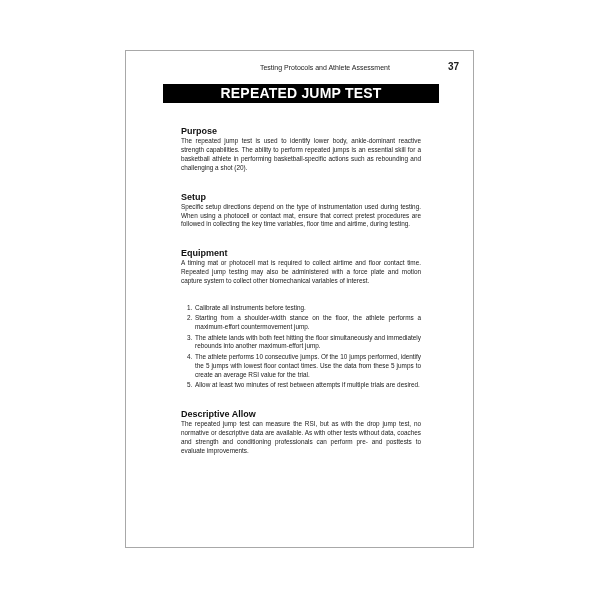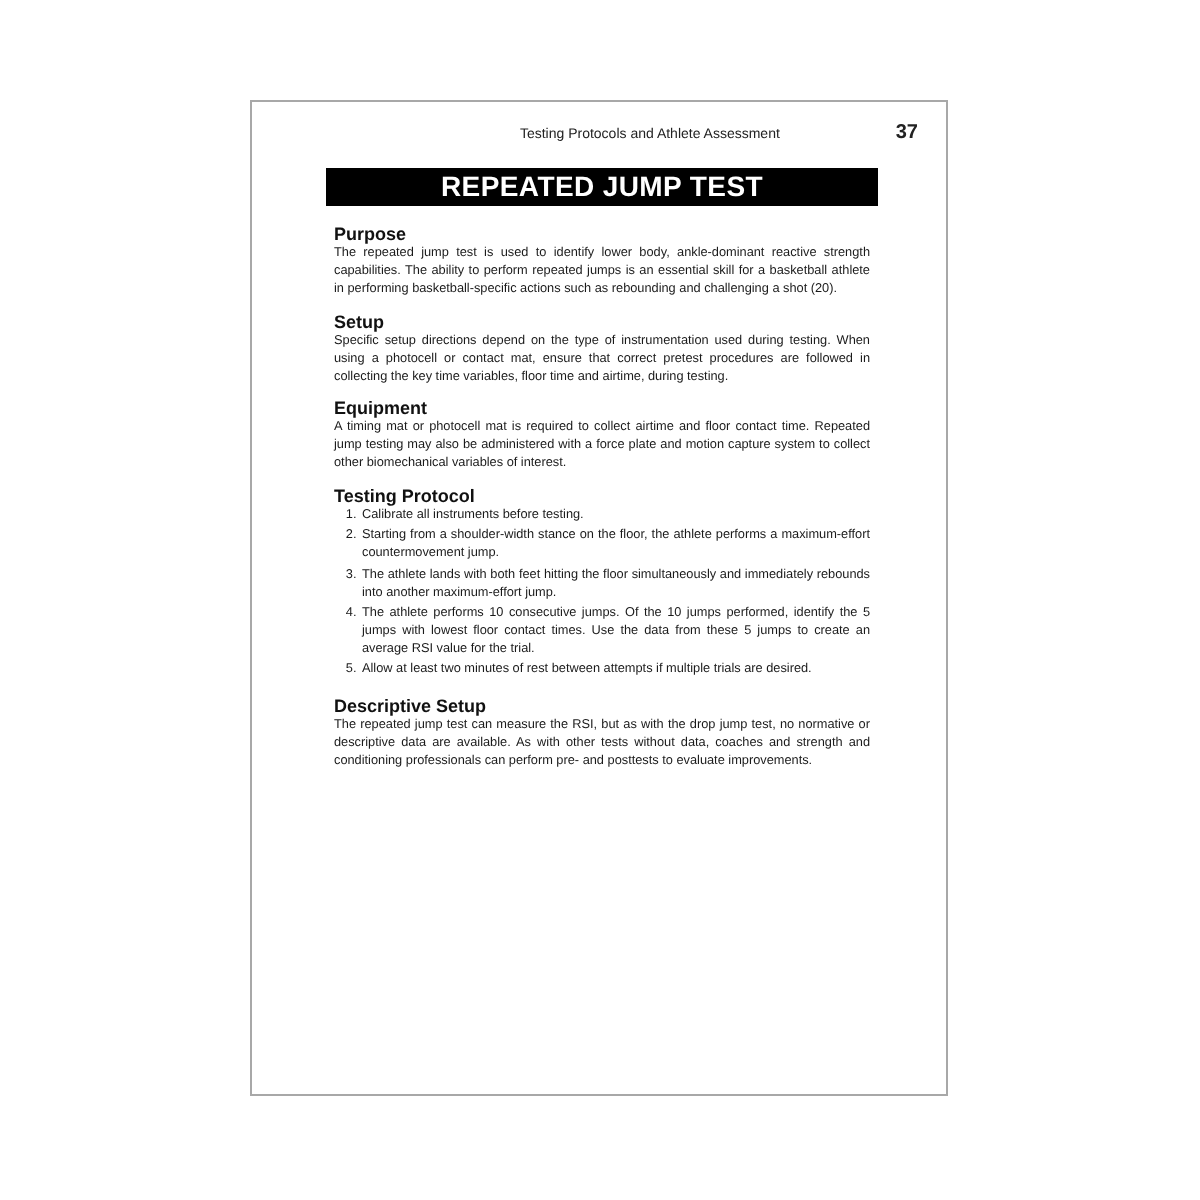"Purpose" .section { margin: 4px -> 18px }
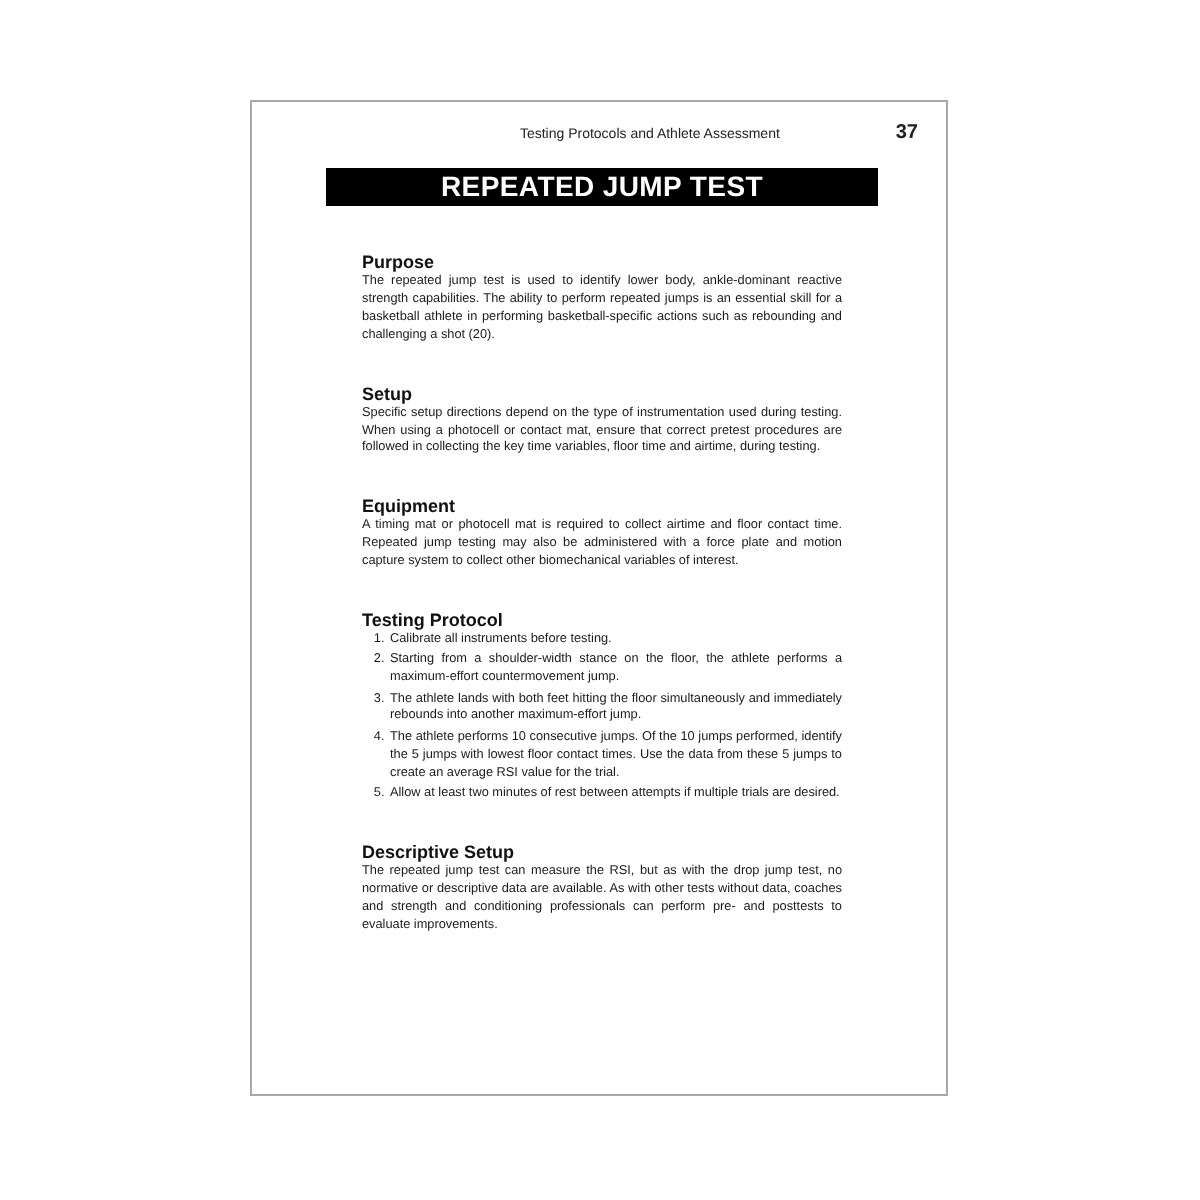"Testing Protocol" h2 { html: <h2>Testing Protocol</h2> -> none }
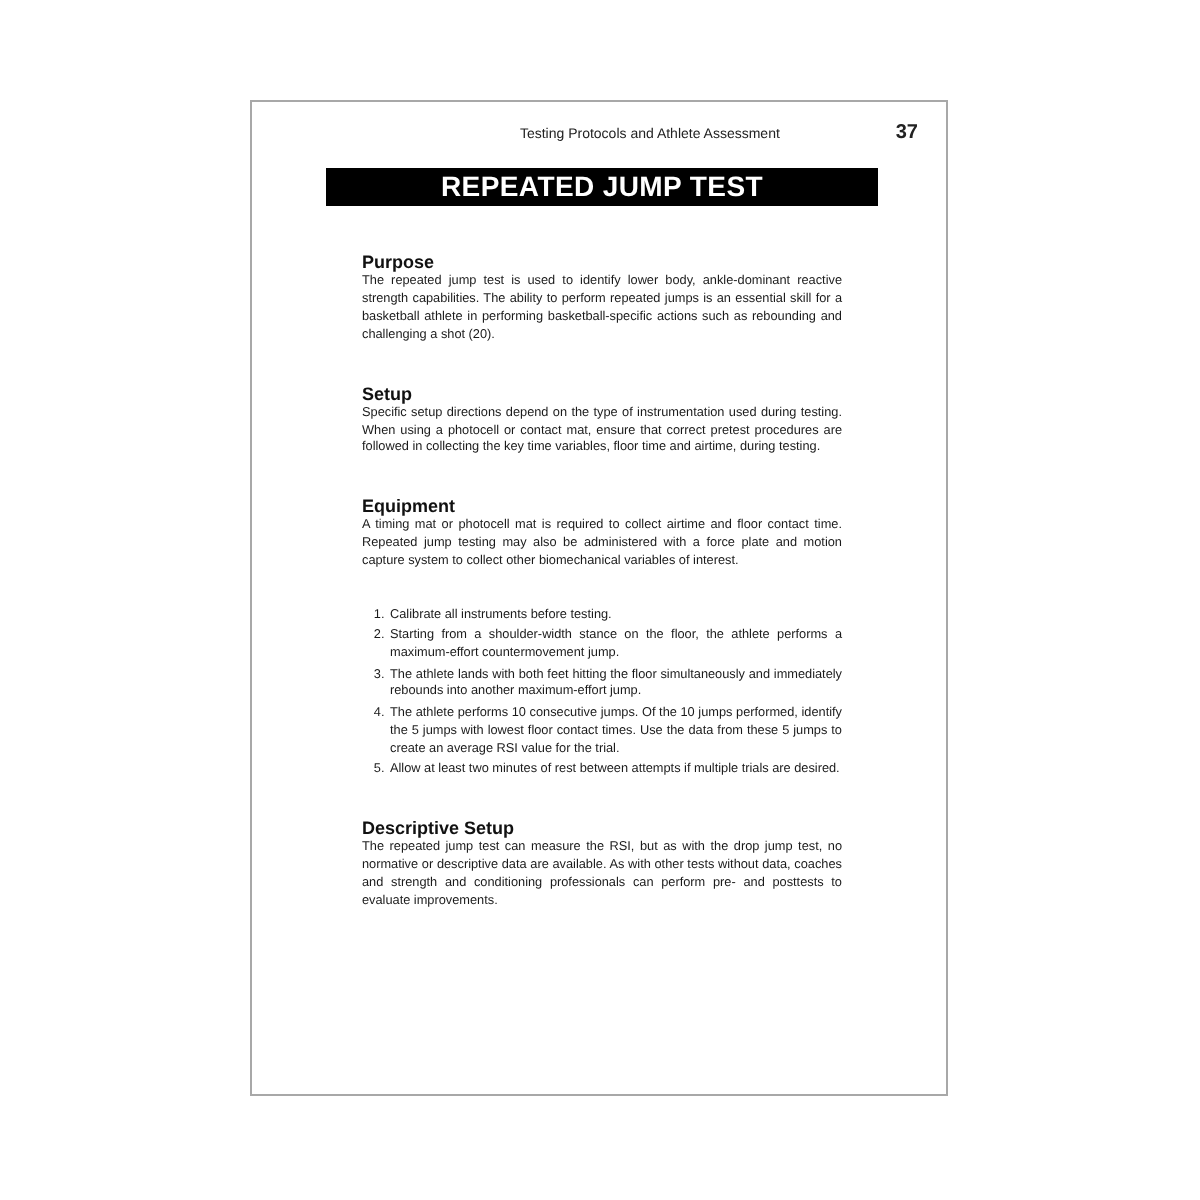"Descriptive Setup" h2 { text: Setup -> Allow }
